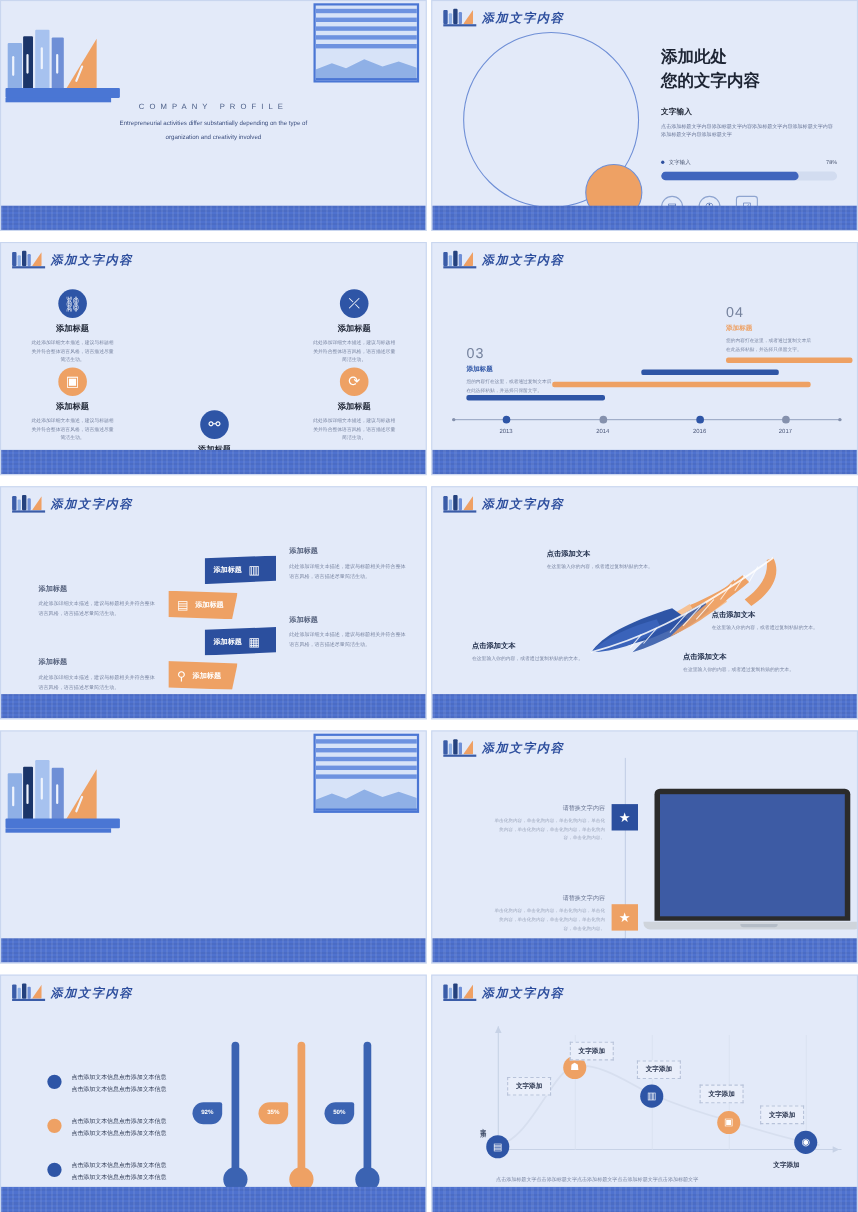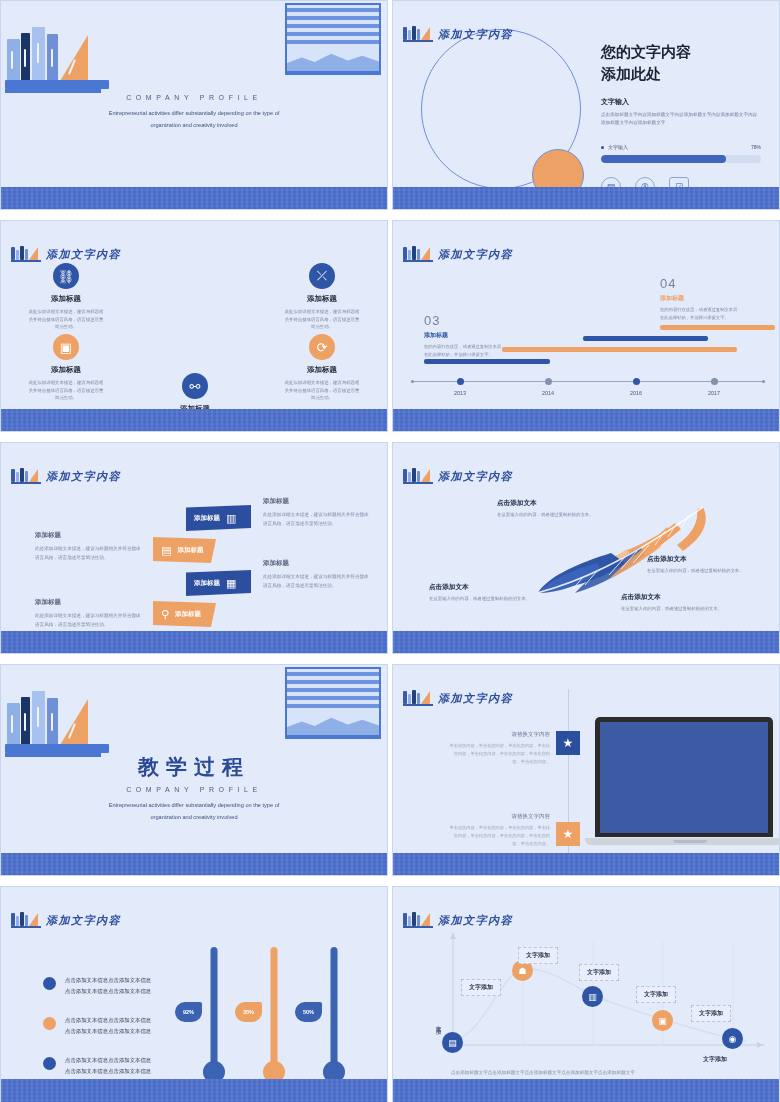"添加文字内容" .hdr { top: 25px -> 7px }
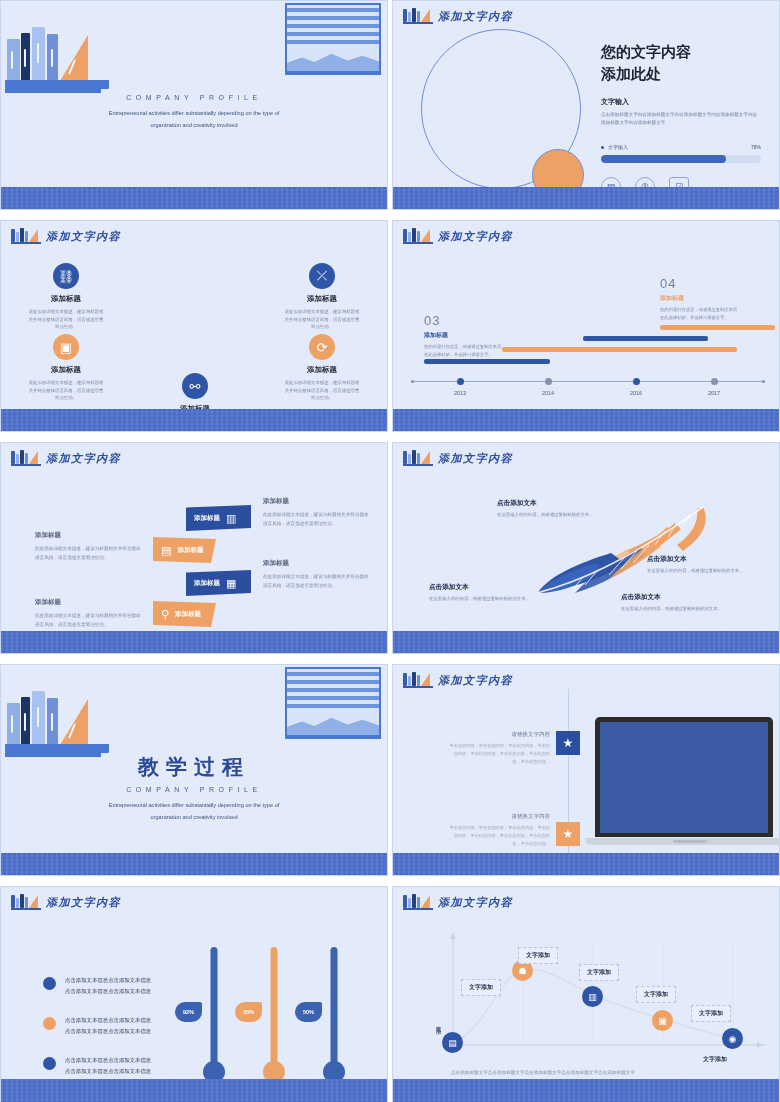"您的文字内容" div.s2-h { order: before "添加此处" -> after "添加此处" }
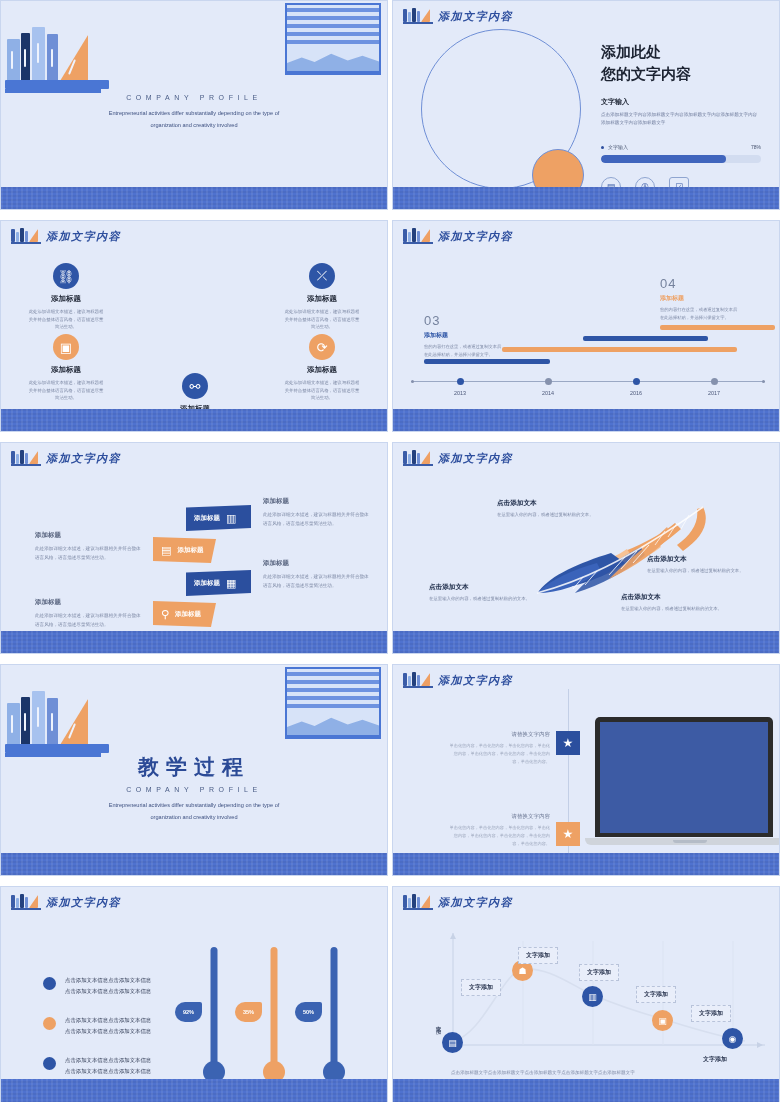"教学过程" div.cover-center { html: <div> <div>教学过程</div> <div>COMPANY PROFILE</div> <div>Entrepreneurial activities differ substantially depending on the type of</div> <div>organization and creativity involved</div> </div> -> none }
